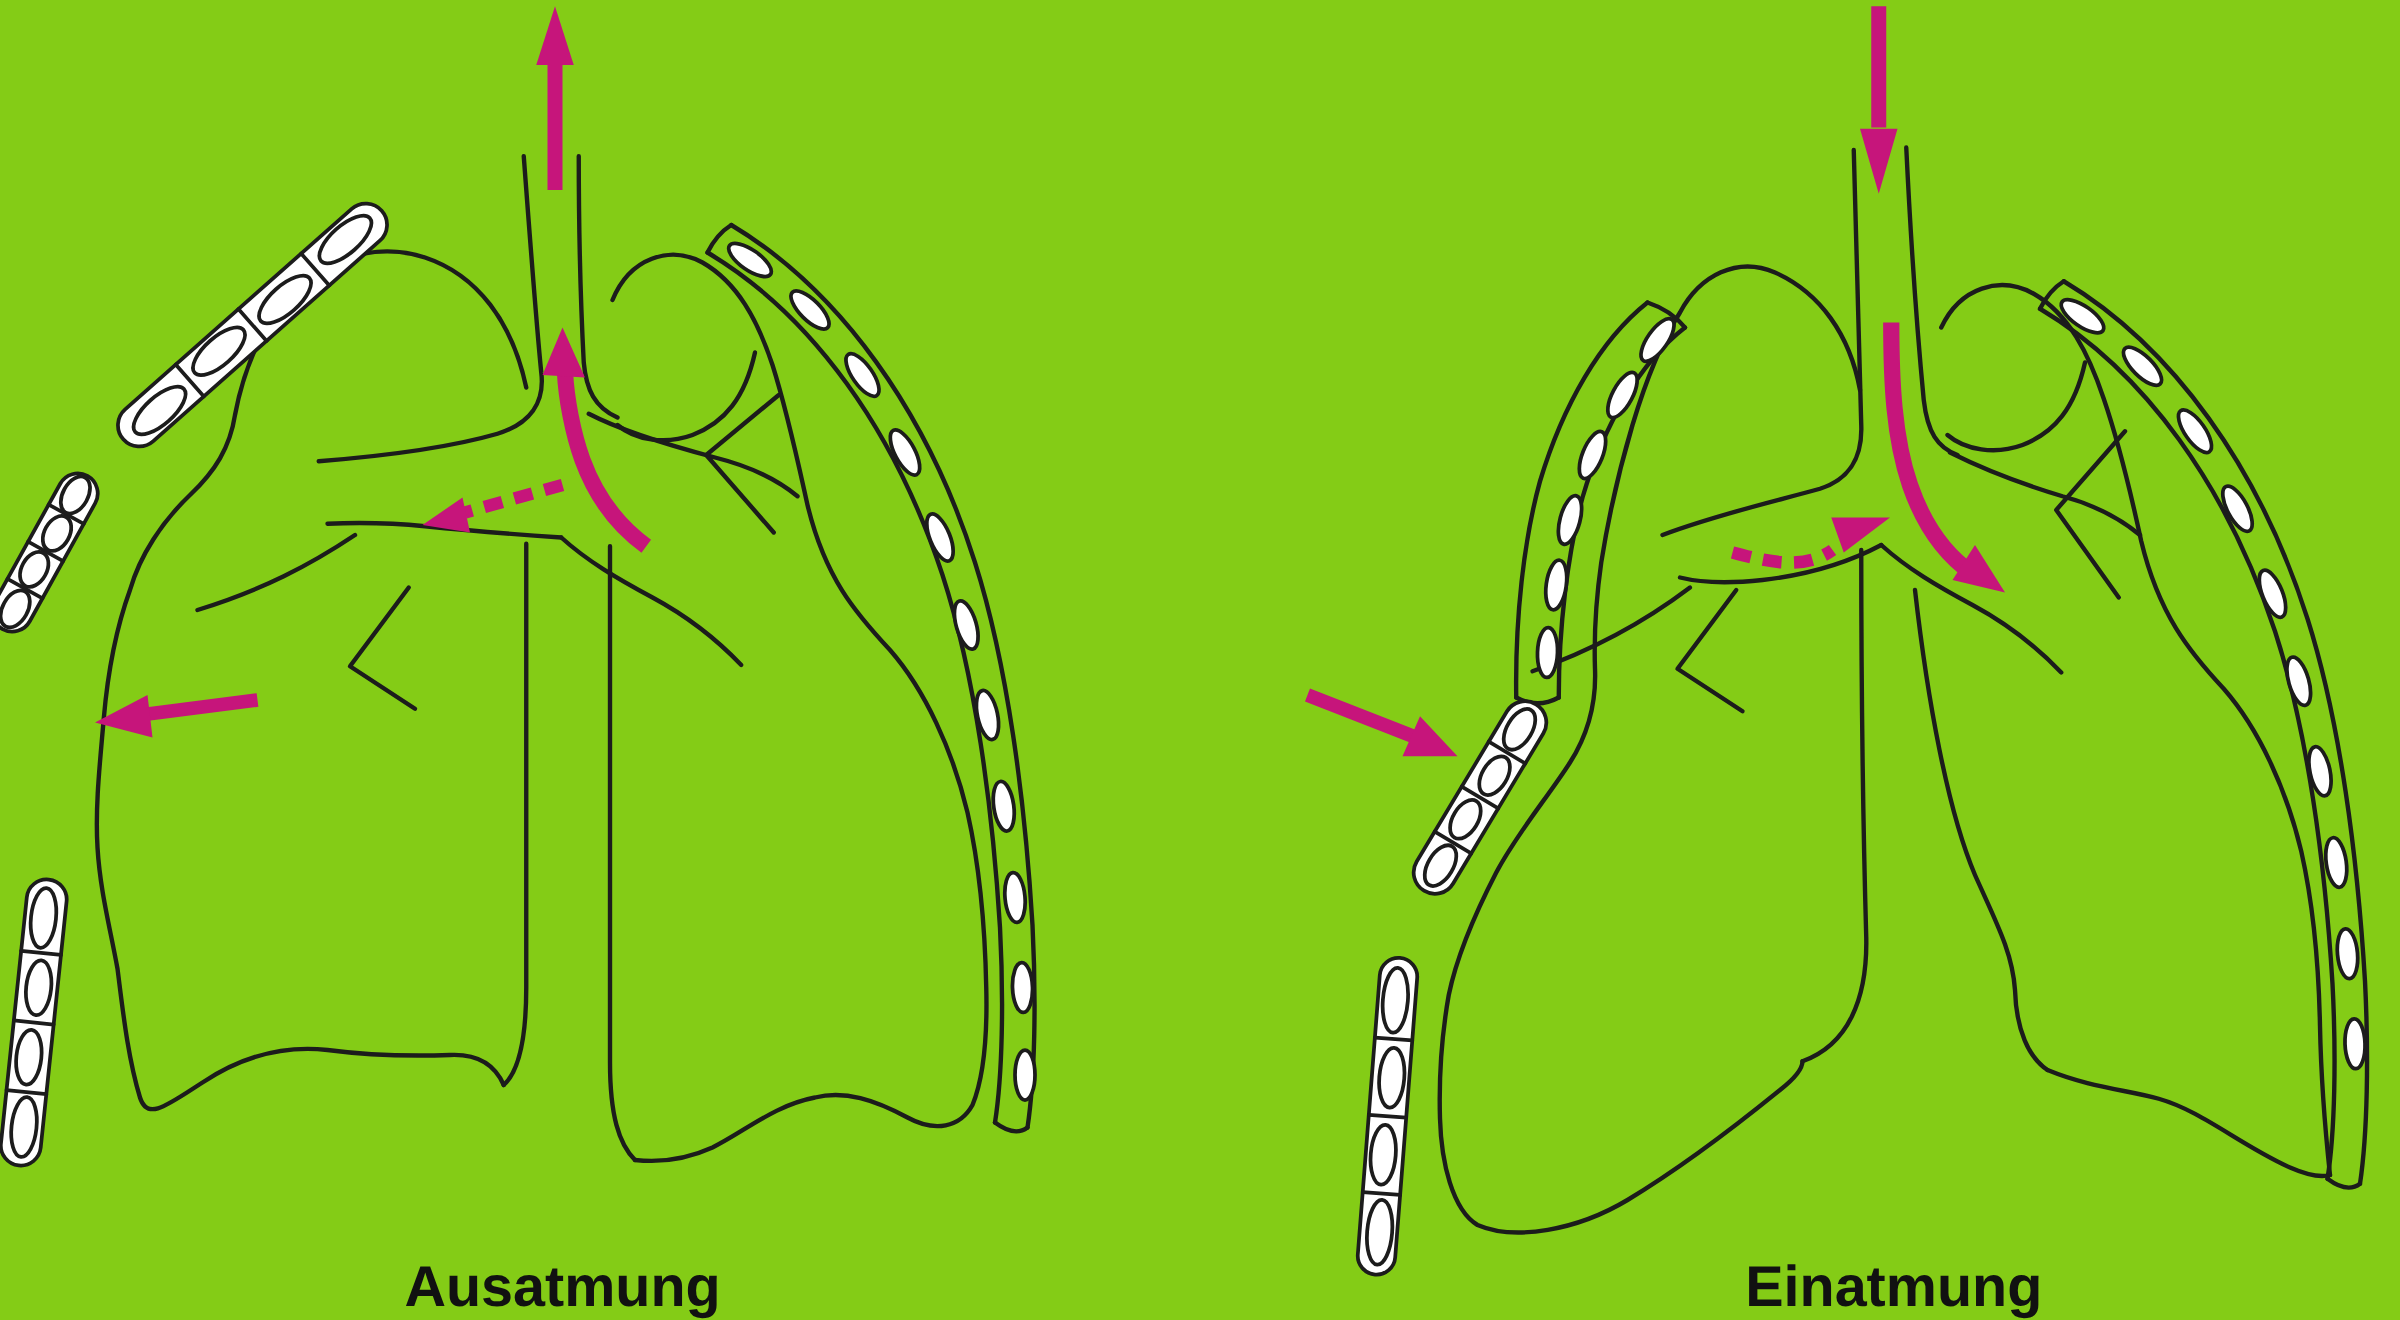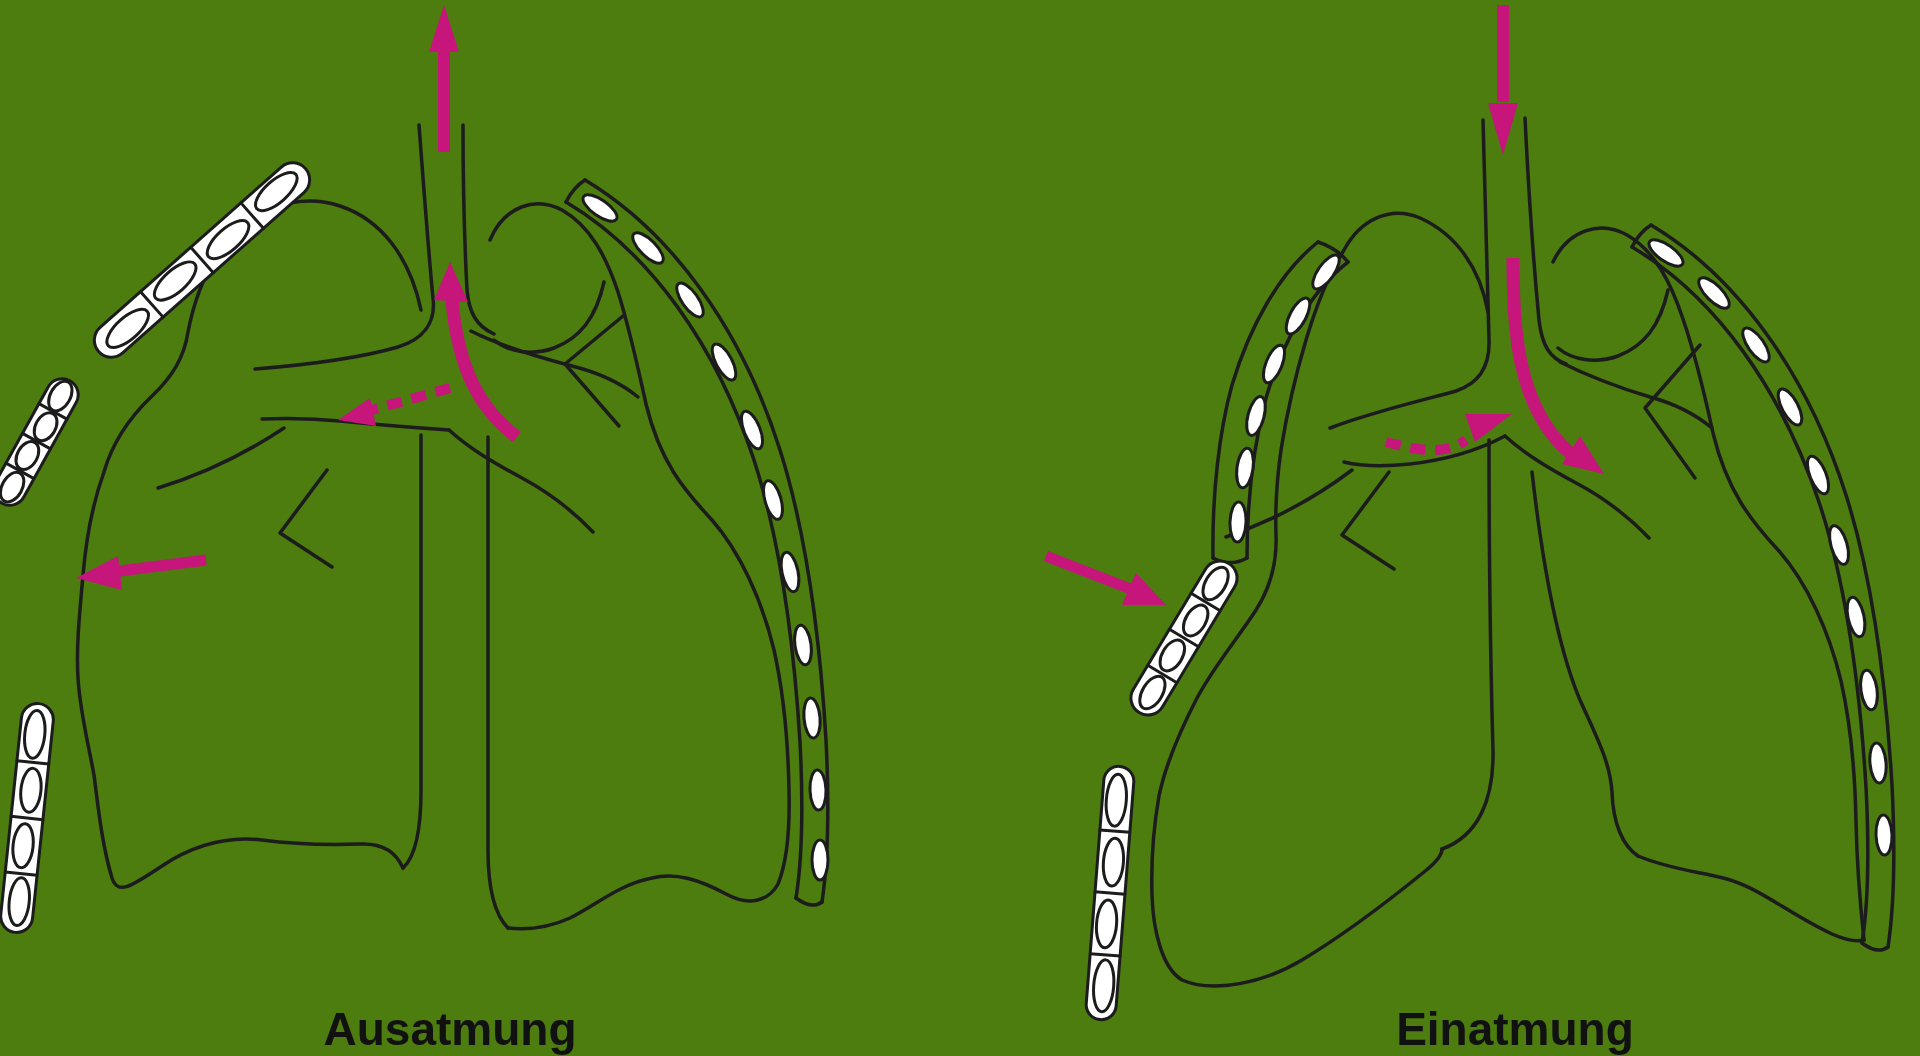"Ausatmung" .stage { background: #4d7c0f -> #84cc16 }
